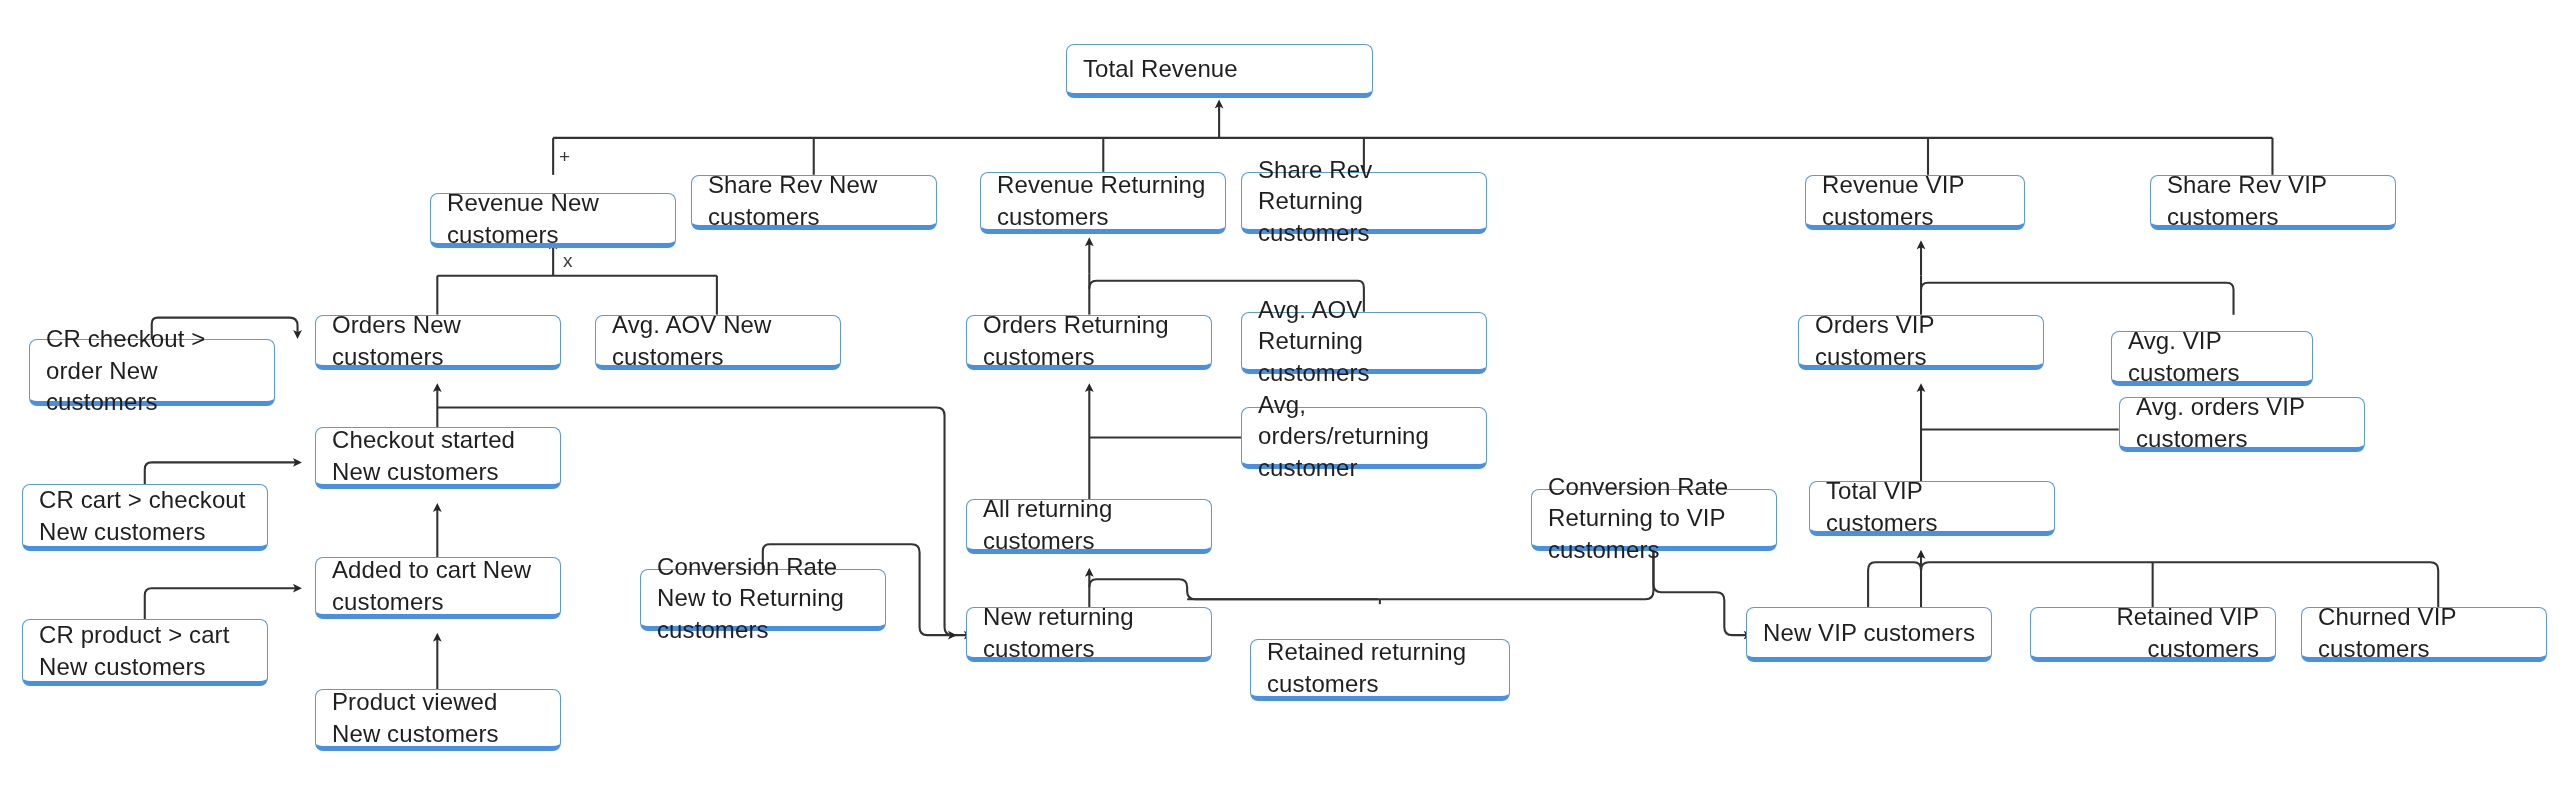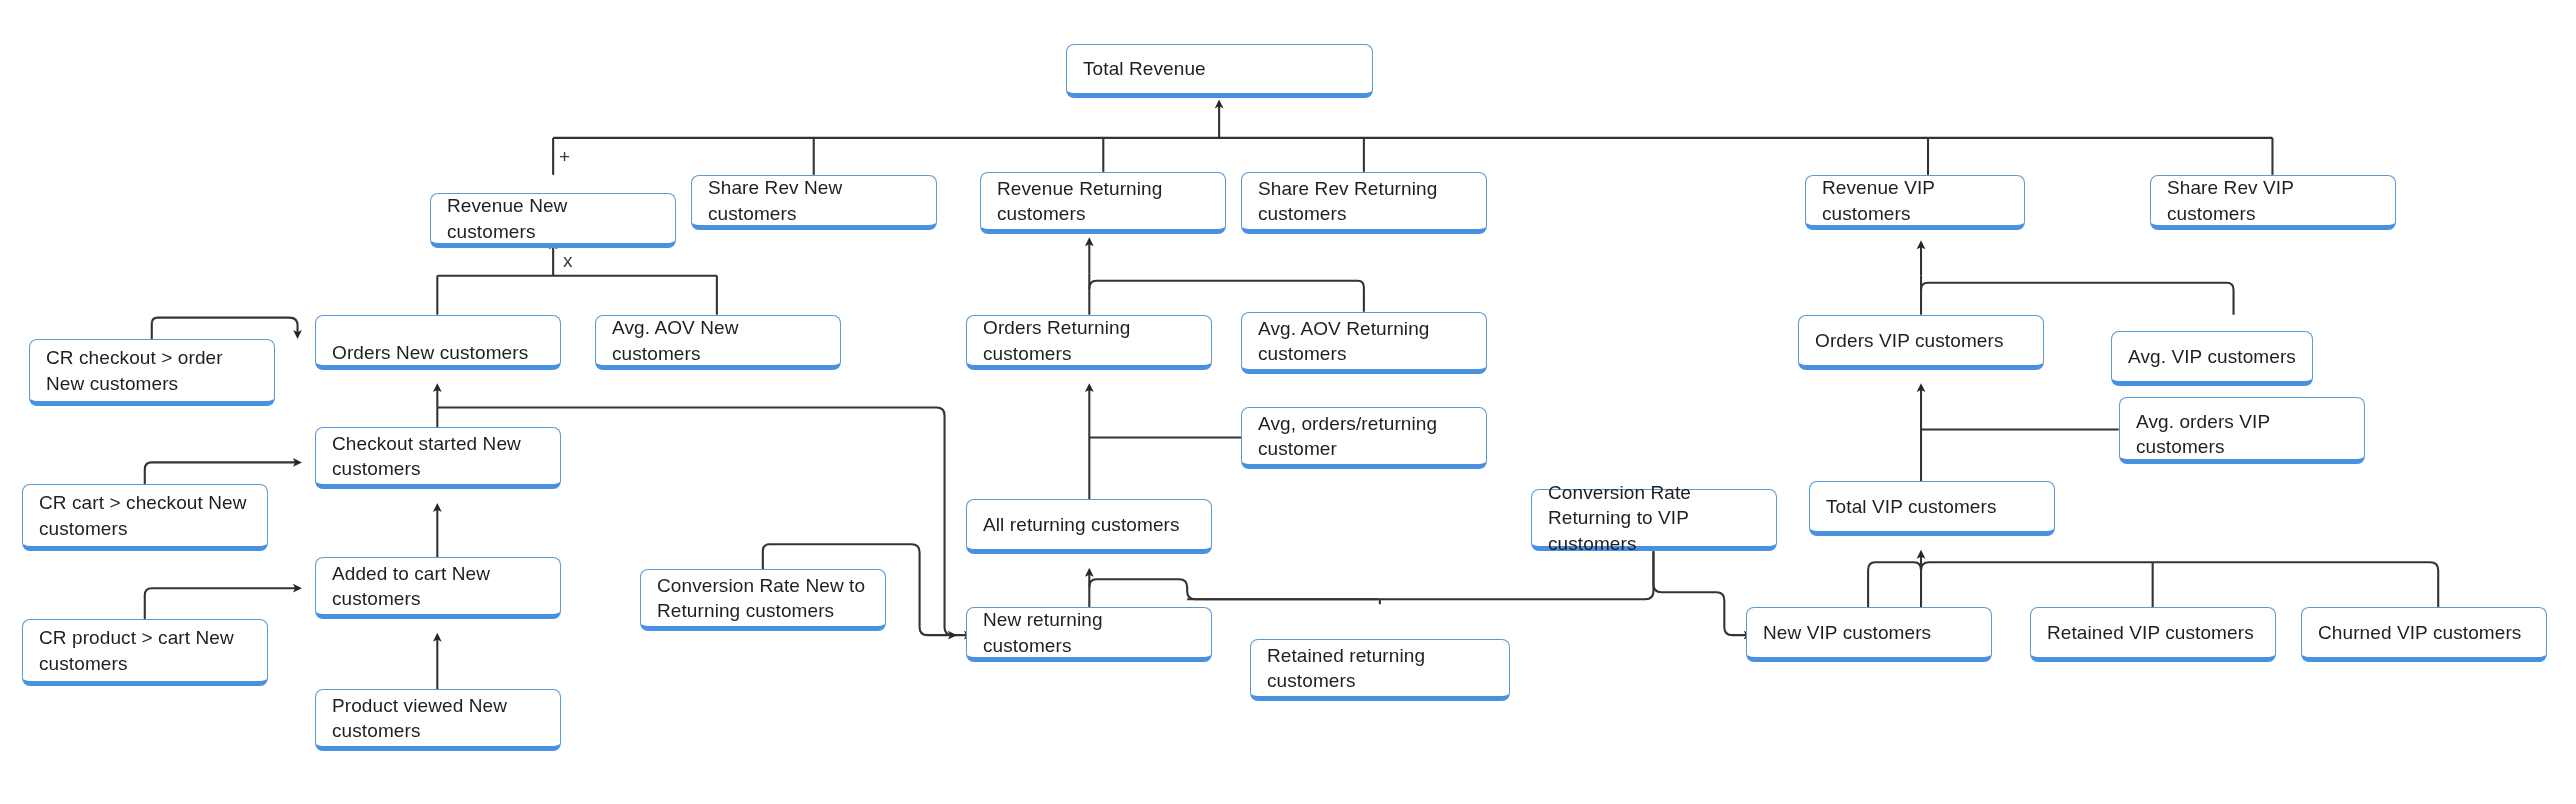"Total Revenue" .node { font-size: 19px -> 24px }
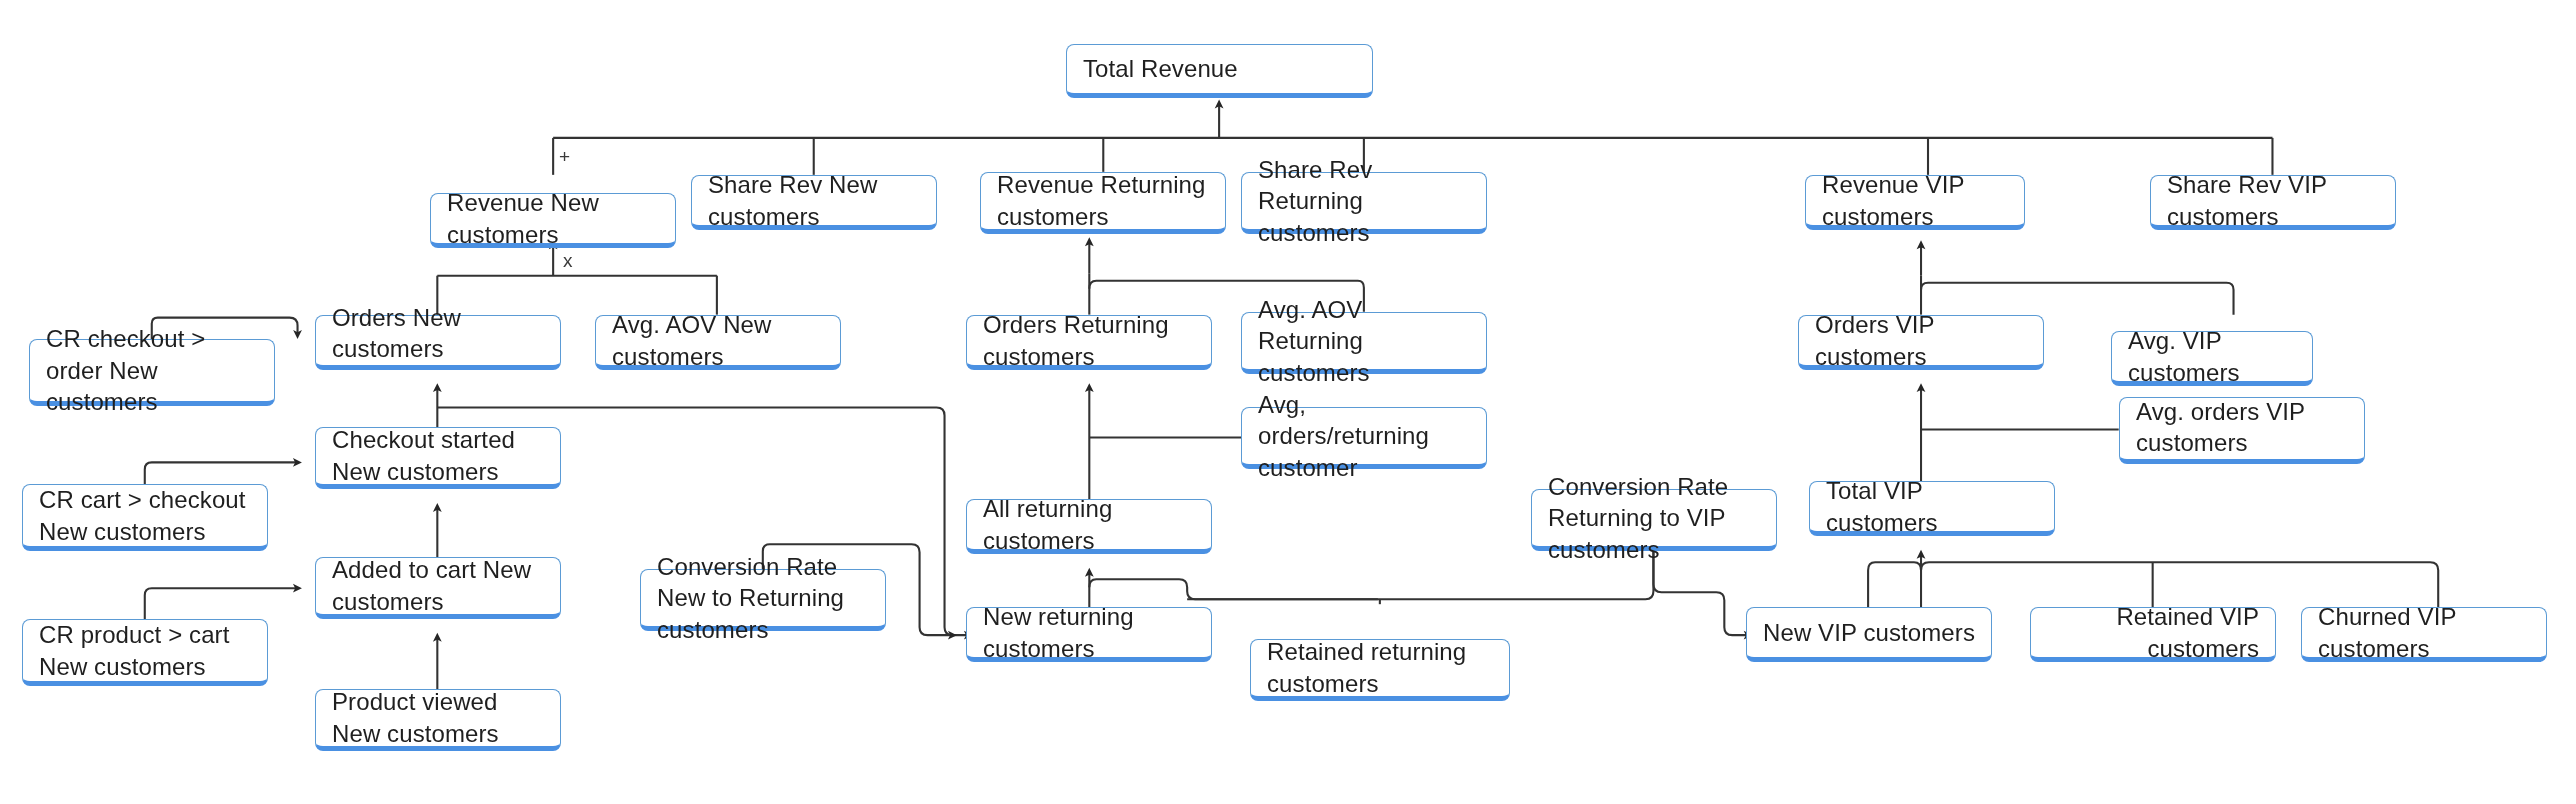"Orders New customers" div.node { align-items: flex-end -> none }
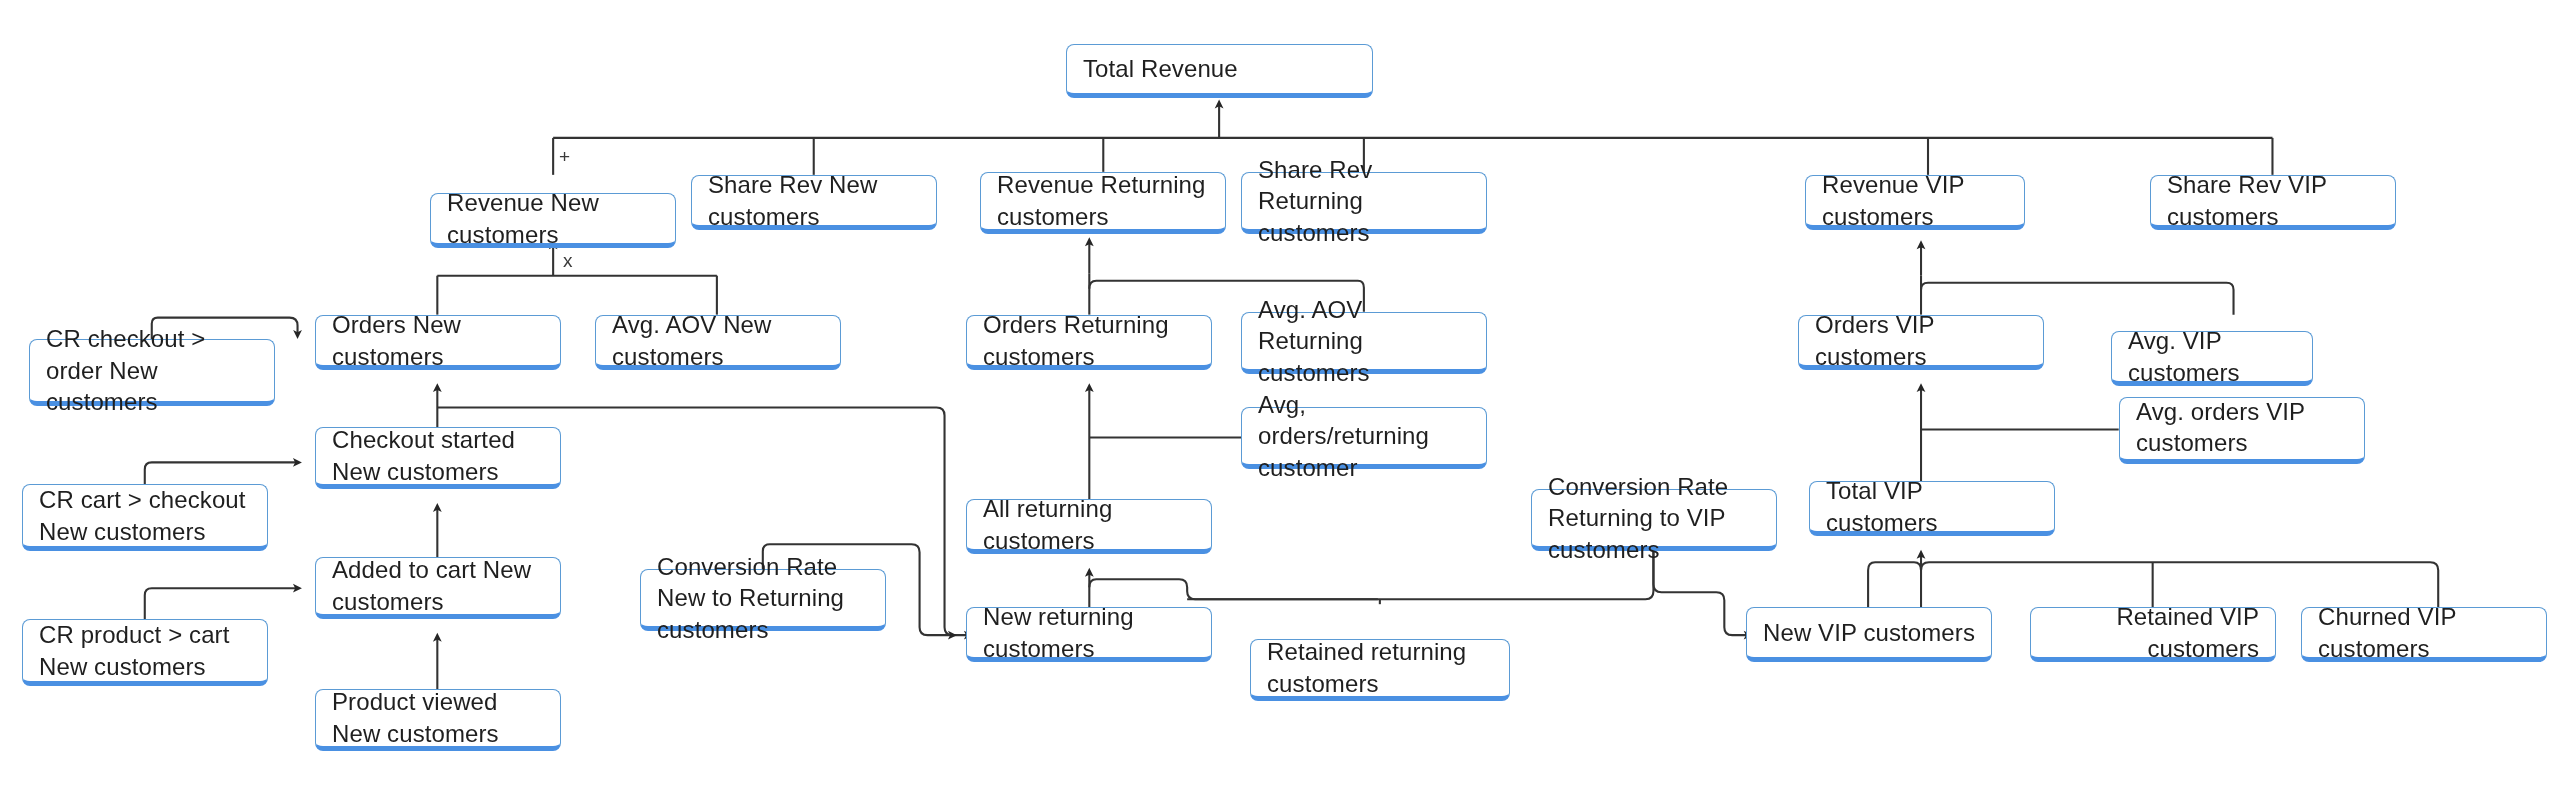"Avg. orders VIP customers" div.node { align-items: flex-end -> none; height: 67px -> 55px }
